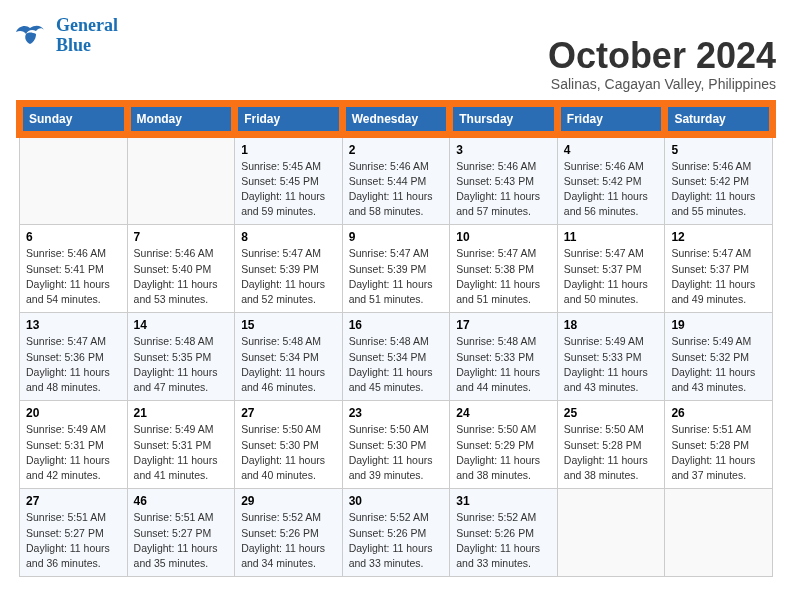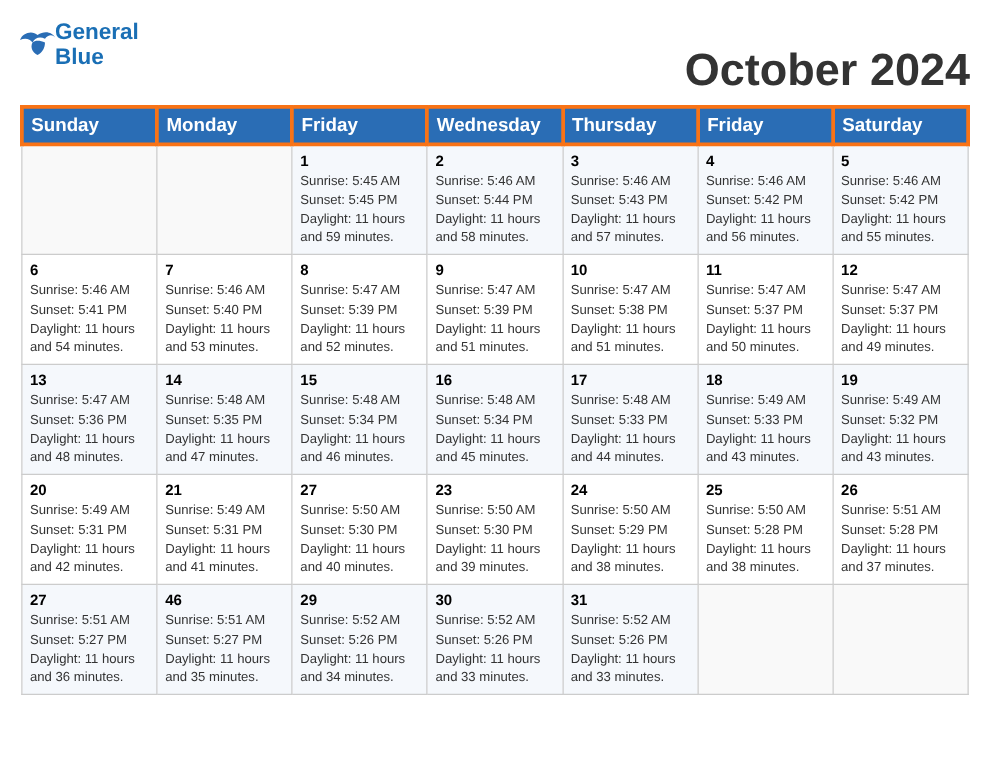"General" .logo { font-family: none -> Liberation Serif, serif; gap: 0 -> 12px }
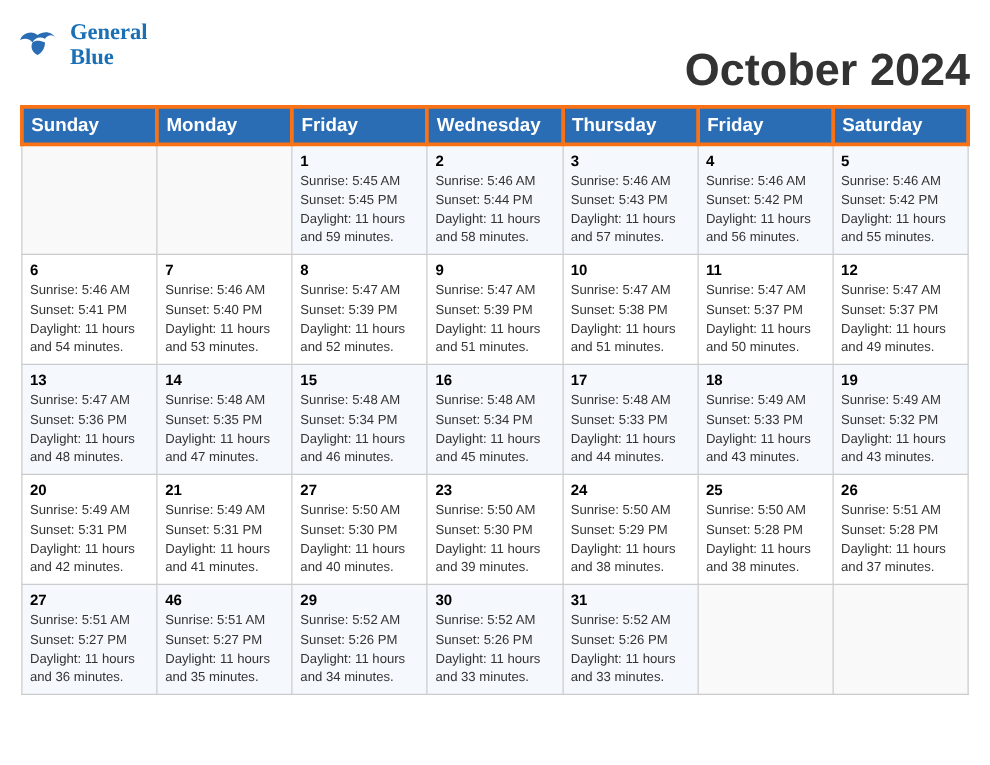"Salinas, Cagayan Valley, Philippines" div.subtitle { html: none -> <div>Salinas, Cagayan Valley, Philippines</div> }
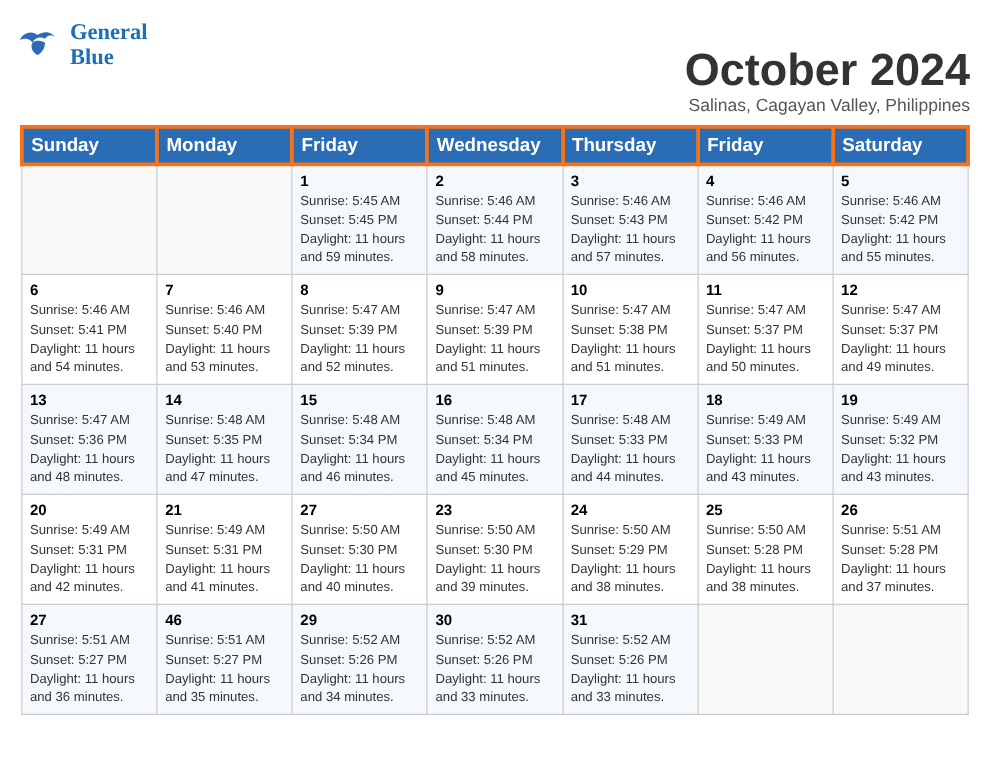"Sunday" thead tr th { border: 3px solid #f97316 -> 7px solid #f97316; font-size: 15px -> 12px }
